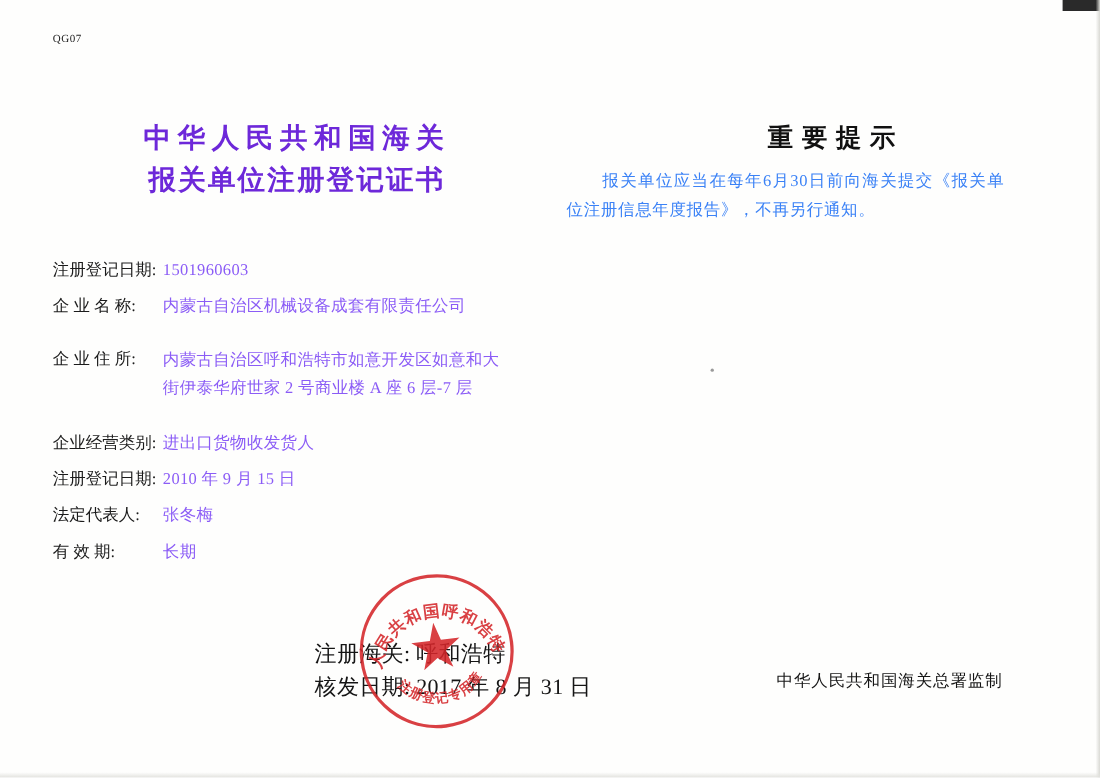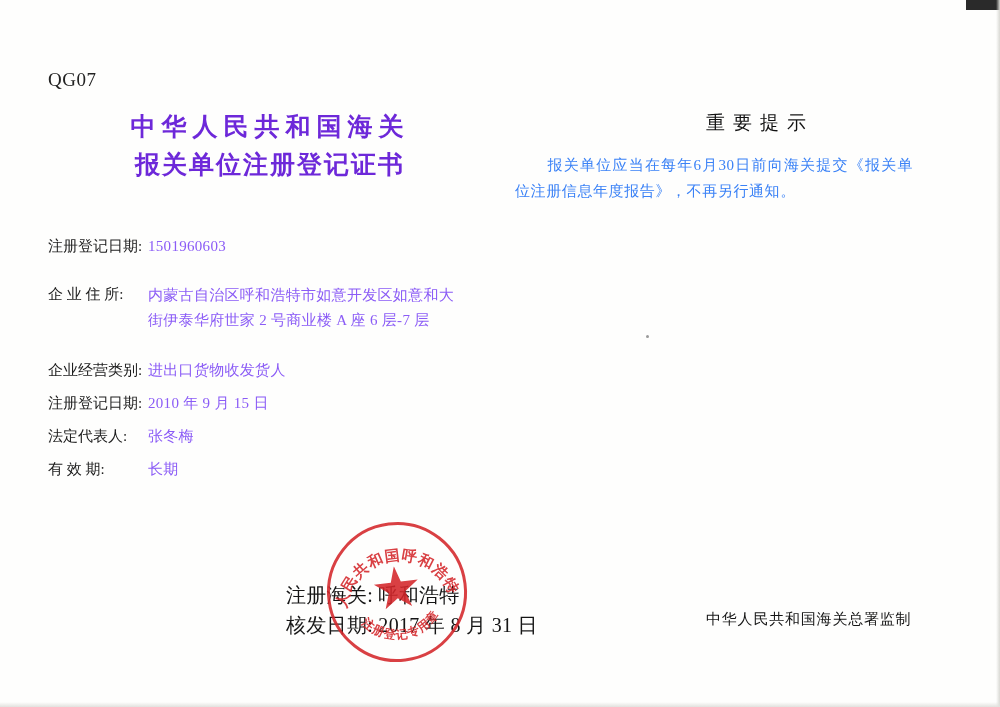"QG07" .form-code { font-size: 19px -> 10px; margin-top: 39px -> none }
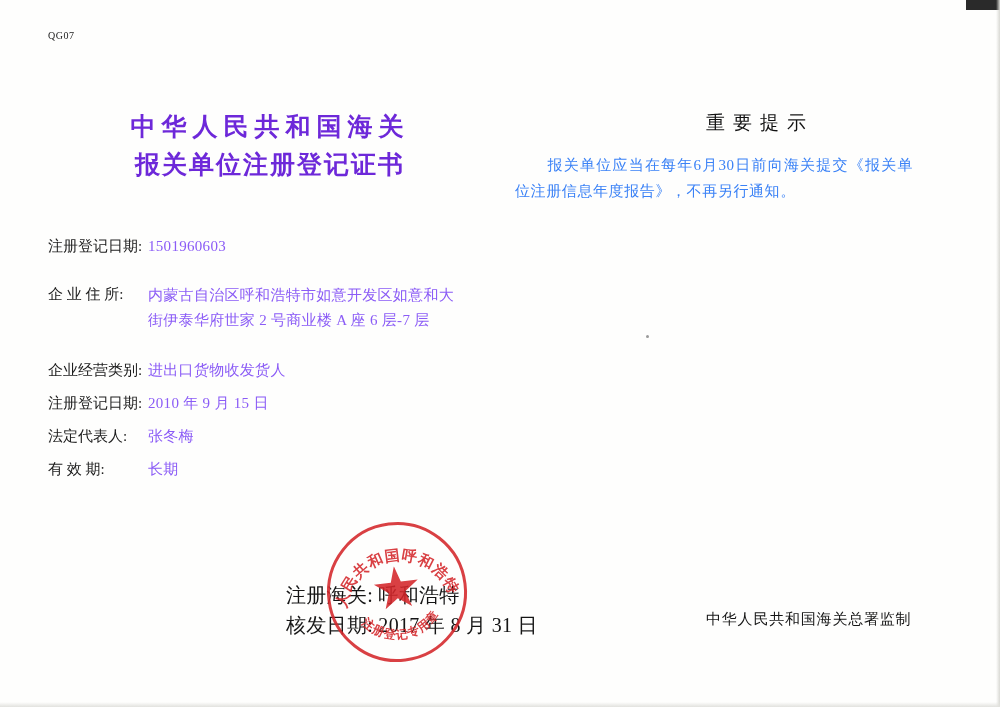"重要提示" .notice-title { font-size: 19px -> 23px; font-weight: normal -> bold }
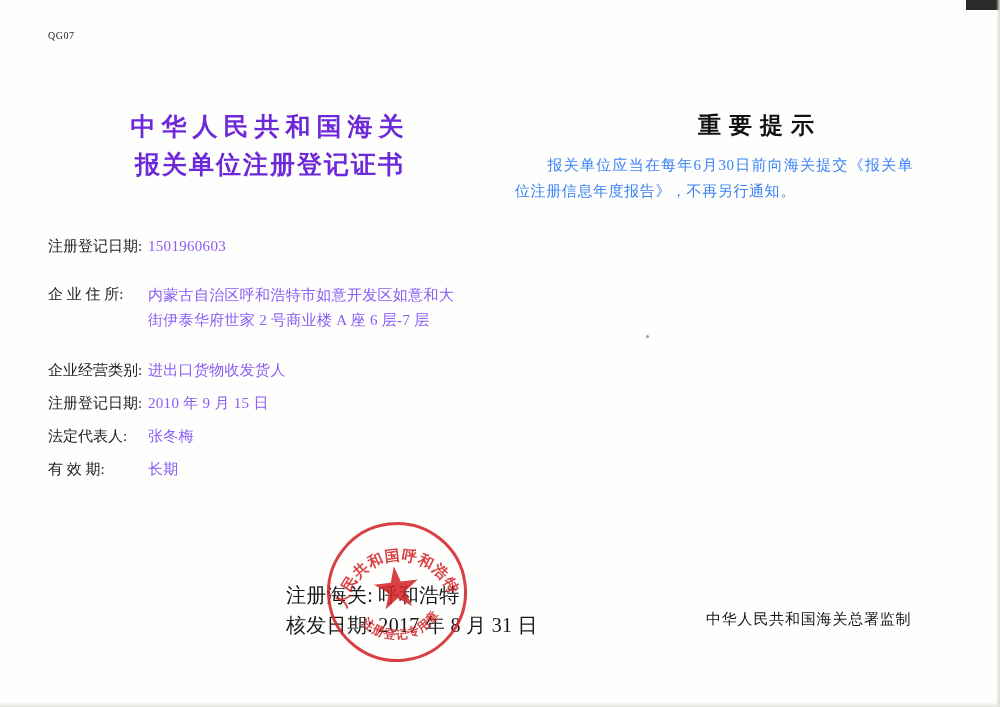"企 业 名 称:" div.field-row { html: none -> <div> <div>企 业 名 称:</div> <div>内蒙古自治区机械设备成套有限责任公司</div> </div> }
